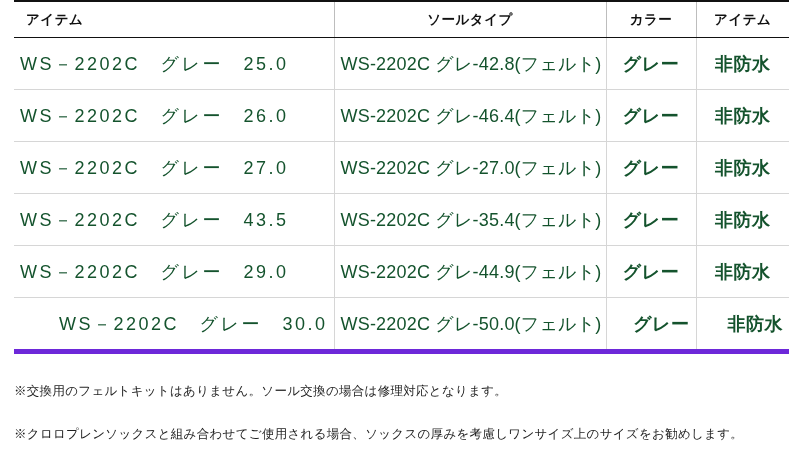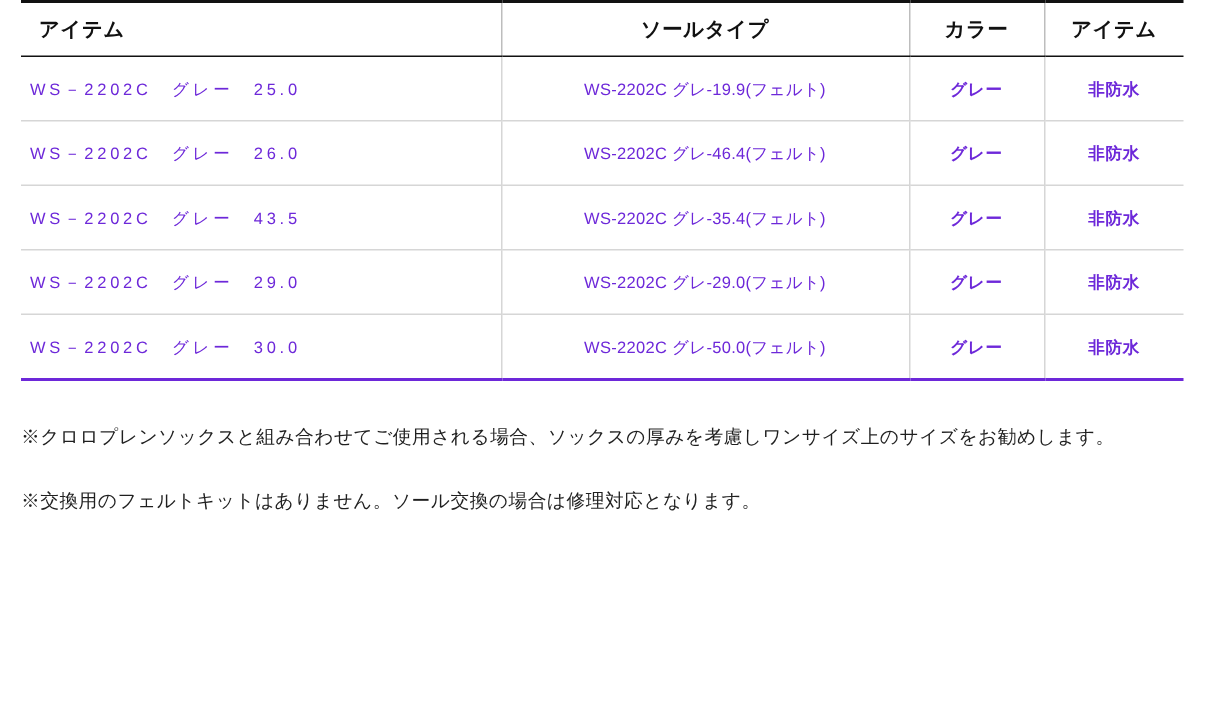"WS－2202C グレー 25.0" table.spec-table tbody td { color: #6d28d9 -> #14532d; font-size: 11px -> 18px }
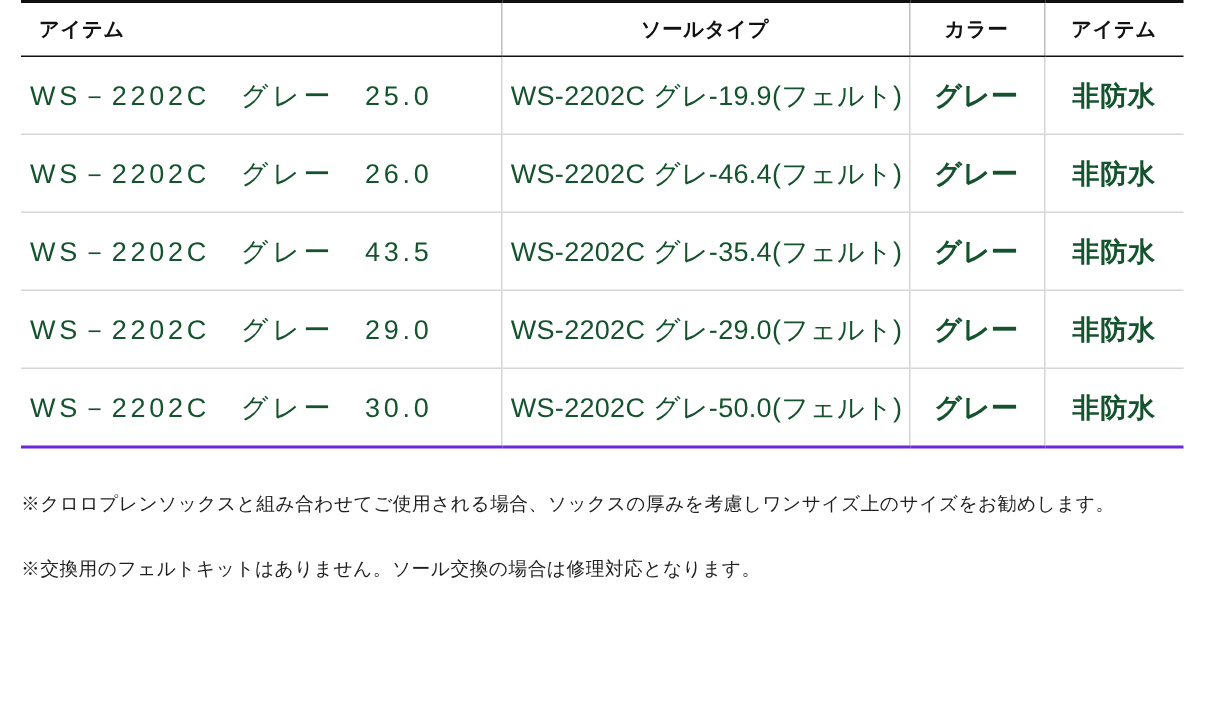"WS-2202C グレ-19.9(フェルト)" td.col-sole { text: -19.9 -> -42.8 }
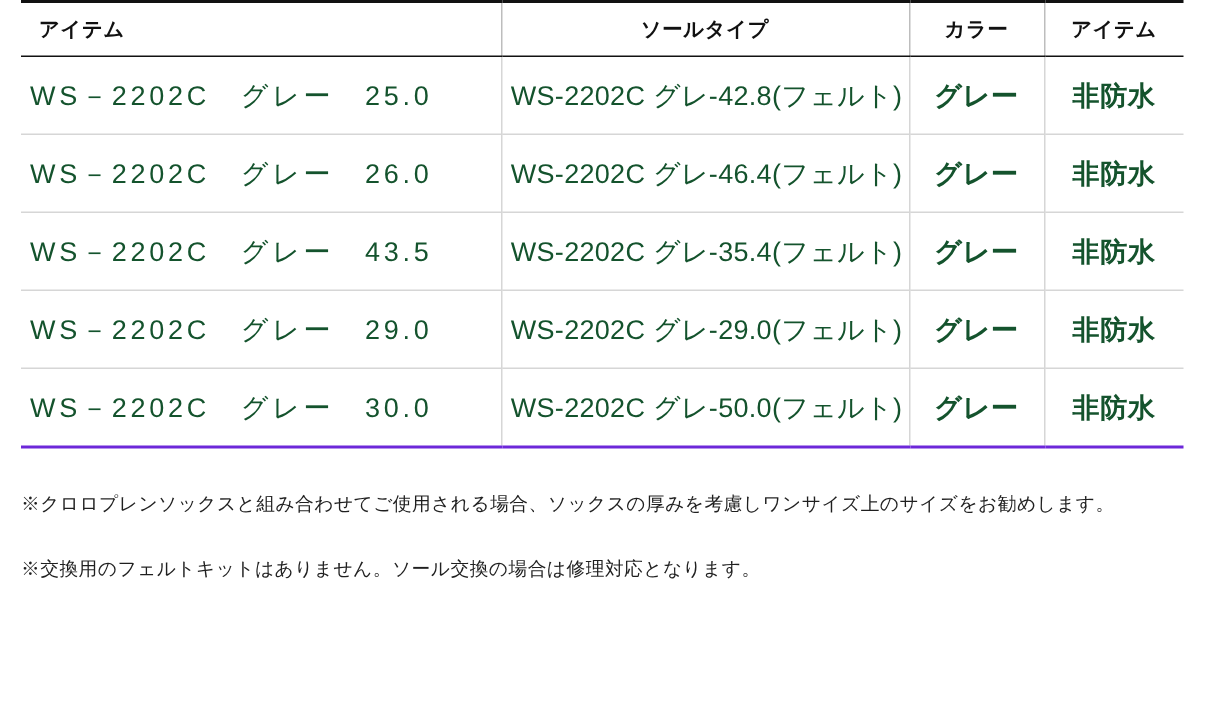"WS－2202C グレー 27.0" tr { html: none -> <tr> <td>WS－2202C グレー 27.0</td> <td>WS-2202C グレ-27.0(フェルト)</td> <td>グレー</td> <td>非防水</td> </tr> }
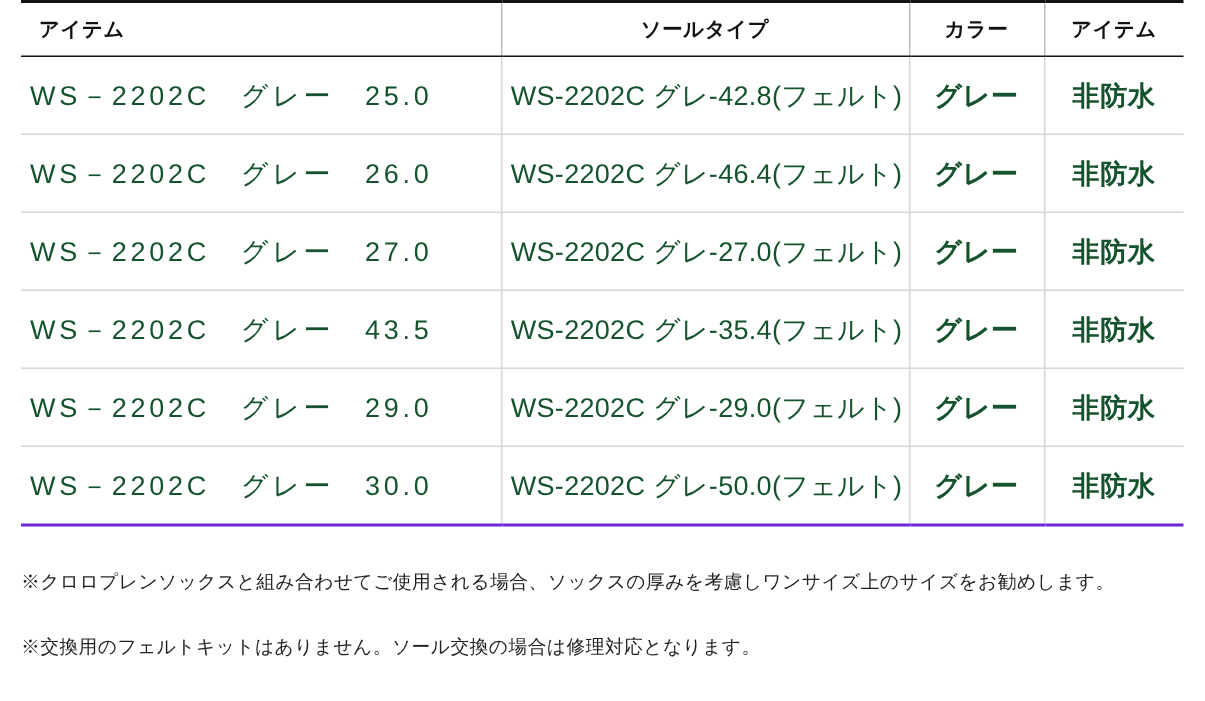"WS-2202C グレ-29.0(フェルト)" td.col-sole { text: -29.0 -> -44.9 }
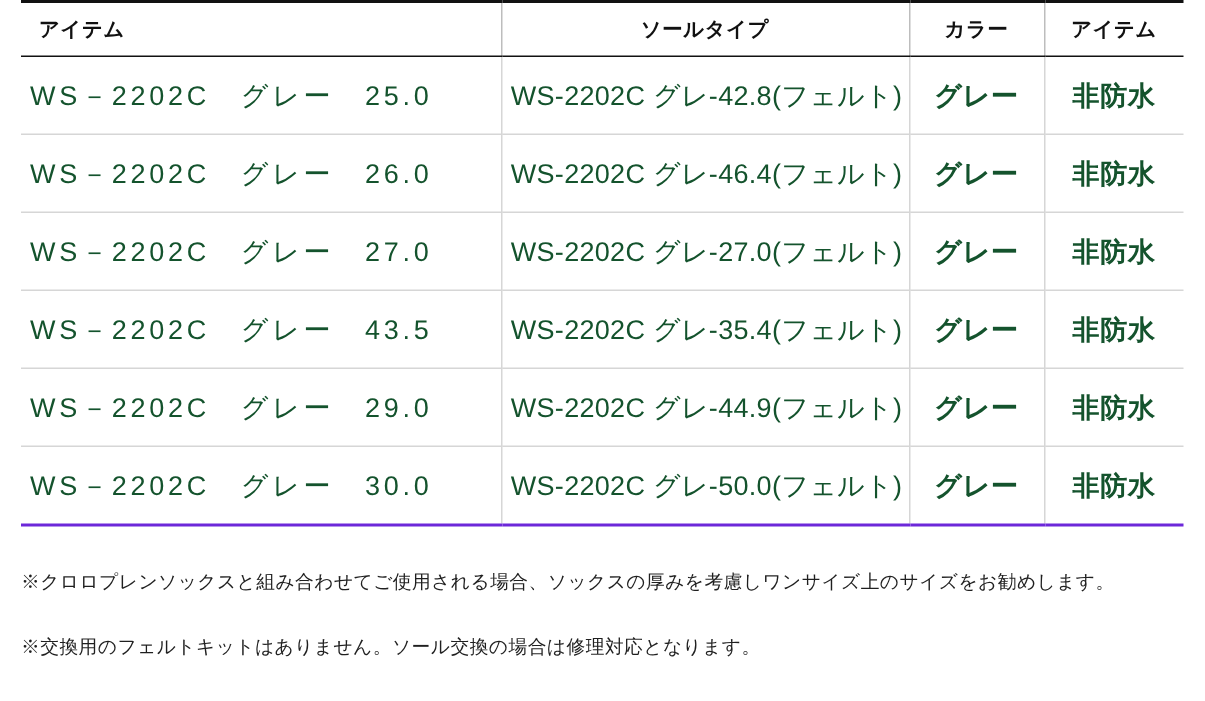"WS－2202C グレー 30.0" table.spec-table tbody tr:last-child td { border-bottom: 2px solid #6d28d9 -> 5px solid #6d28d9; text-align: none -> right }
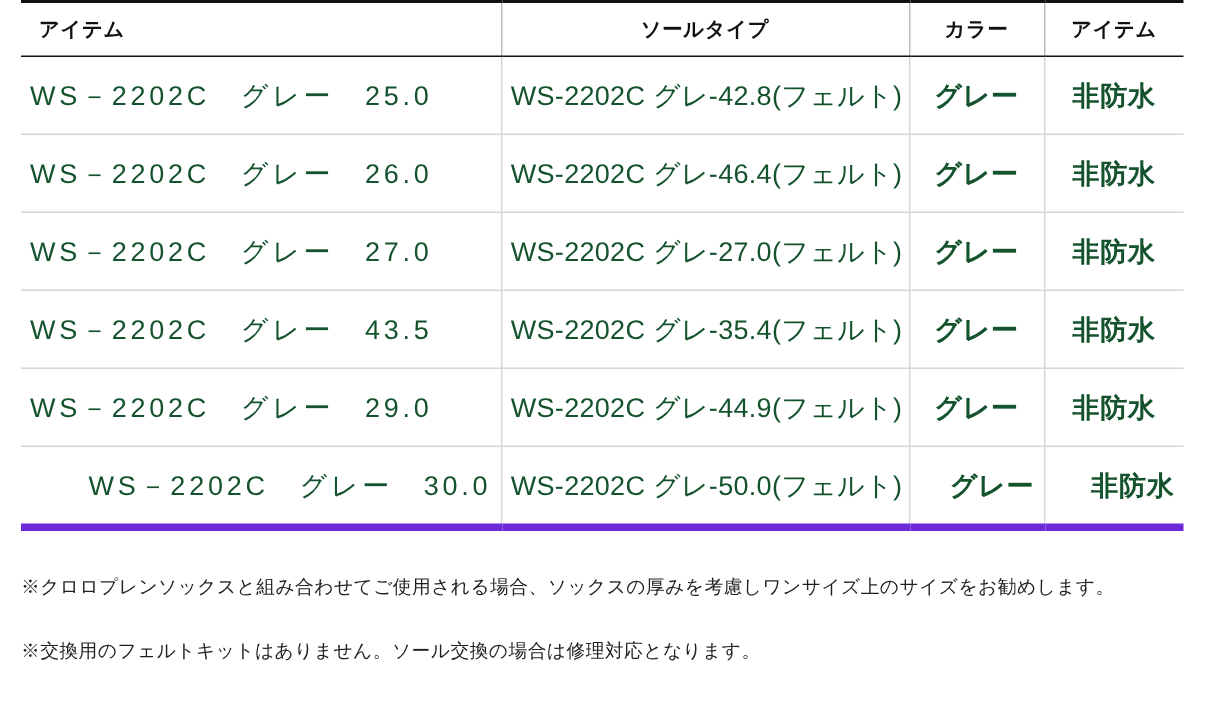"※クロロプレンソックスと組み合わせてご使用される場合、ソックスの厚みを考慮しワン" div.note { order: before "※交換用のフェルトキットはありません。ソール交換の場合は修理対応となります。" -> after "※交換用のフェルトキットはありません。ソール交換の場合は修理対応となります。" }
